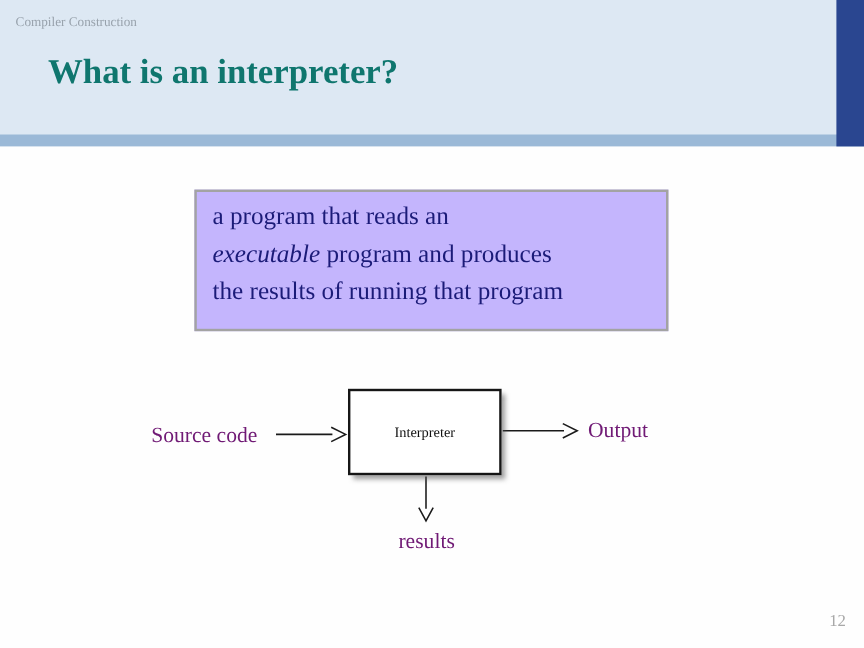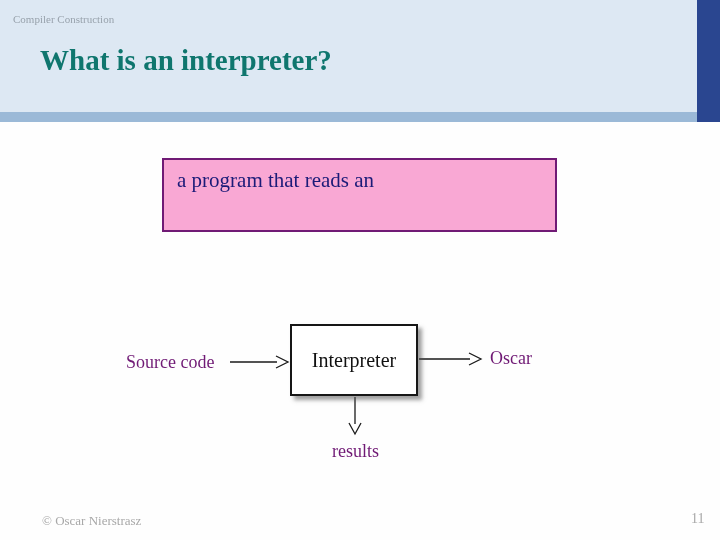"a program that reads an" .definition-box { background: #f9a8d4 -> #c4b5fd; border: 2px solid #701a75 -> 2px solid #a3a3a3; height: 74px -> 118px }
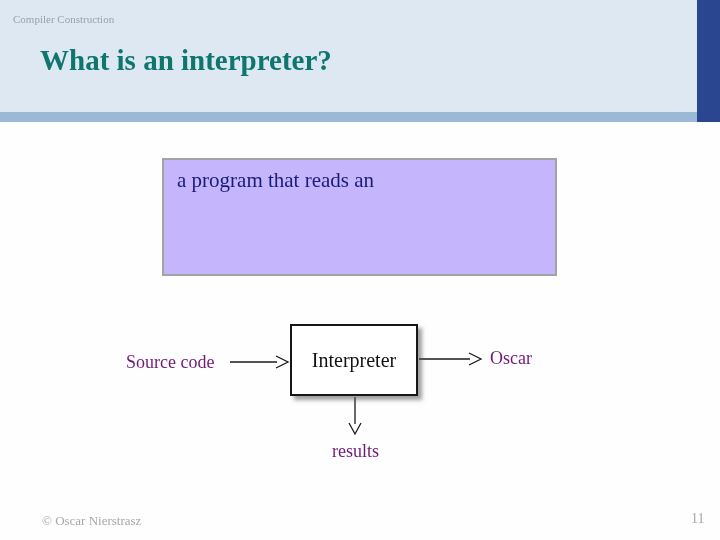"executable program and produces" div { html: none -> <div><i>executable</i><span> program and produces</span></div> }
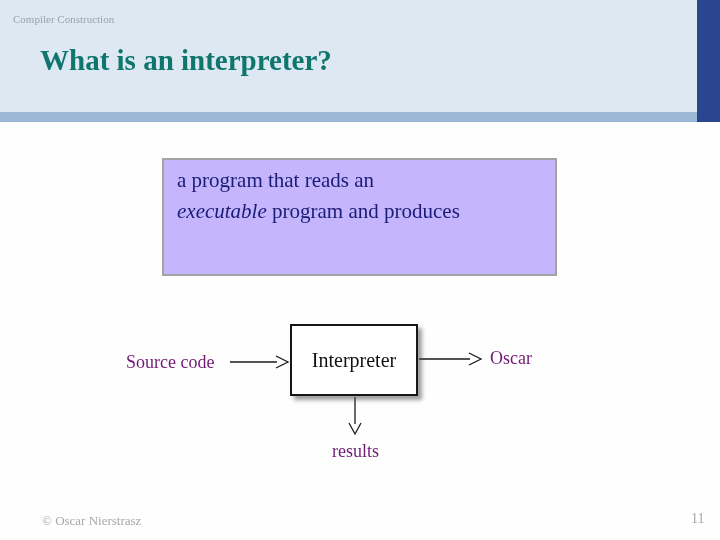"the results of running that" div { html: none -> <div>the results of running that program</div> }
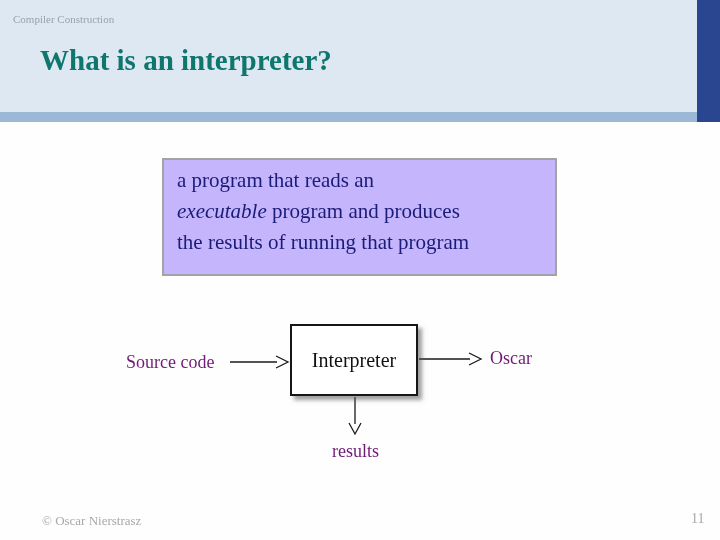"Interpreter" .interpreter-box { font-size: 20px -> 12px }
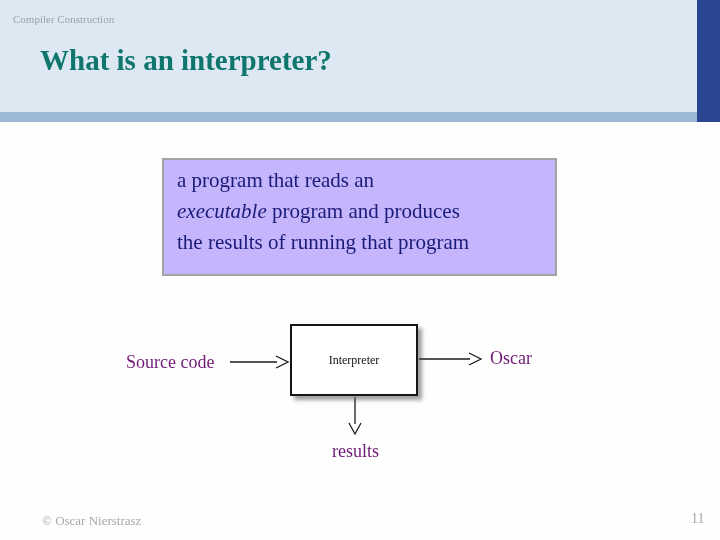"Oscar" div.diagram-label { text: Oscar -> Output }
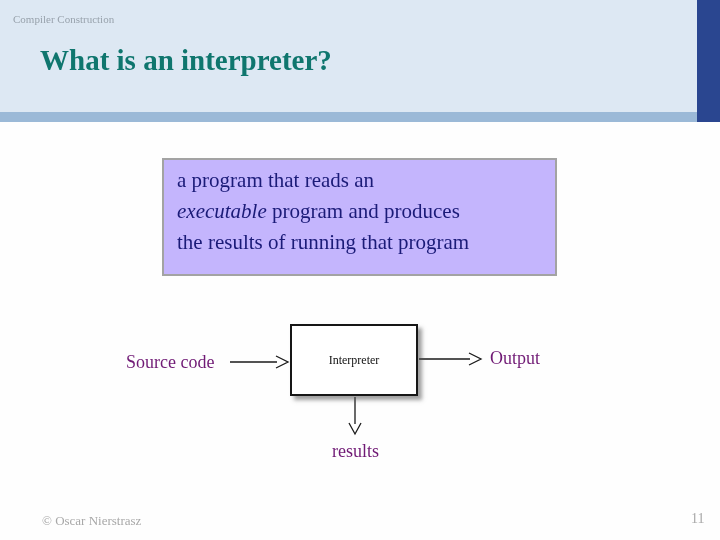"© Oscar Nierstrasz" div.footer-copyright { html: <div>© Oscar Nierstrasz</div> -> none }
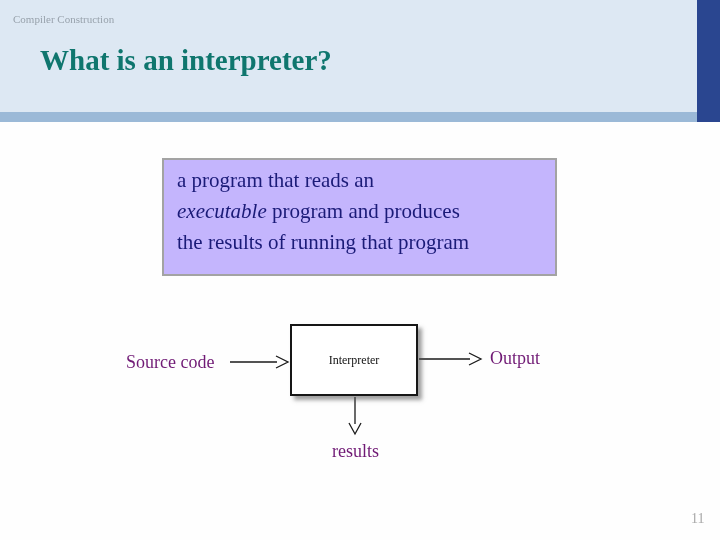"11" div.page-number { text: 11 -> 12 }
